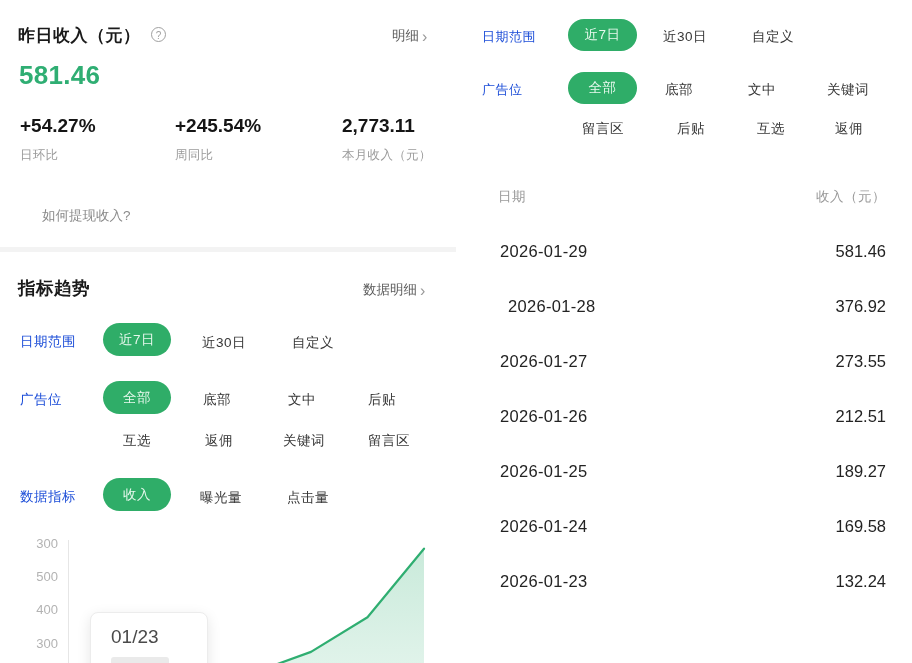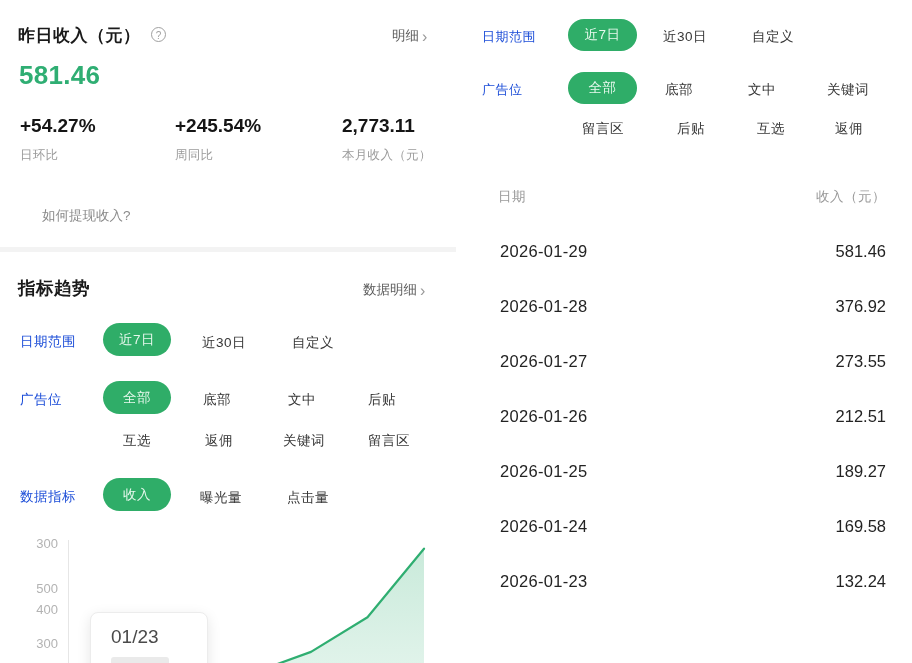"2026-01-28" div.abs { left: 44px -> 52px }
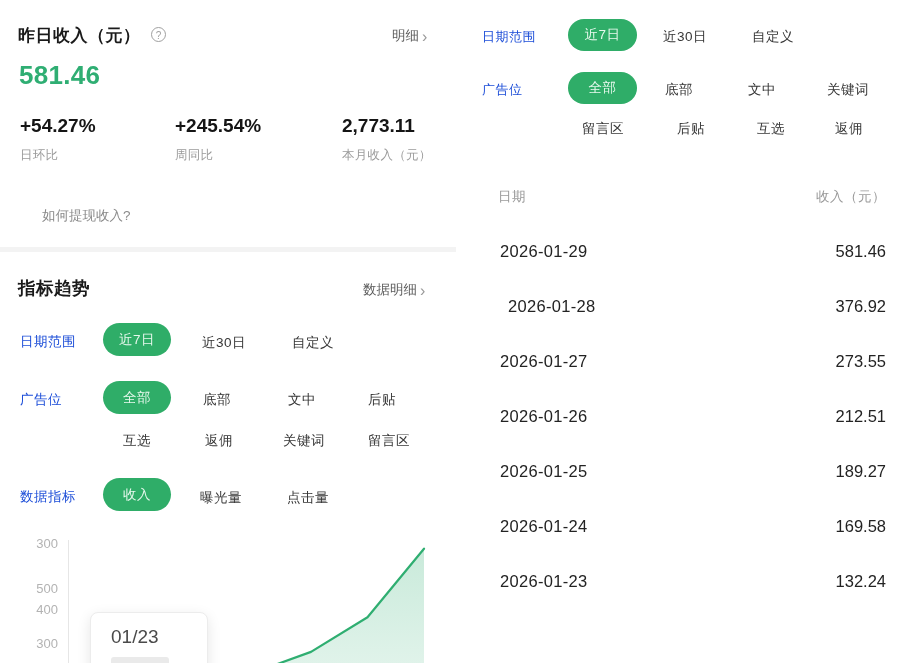"500" div.abs { margin-top: 12px -> none }
